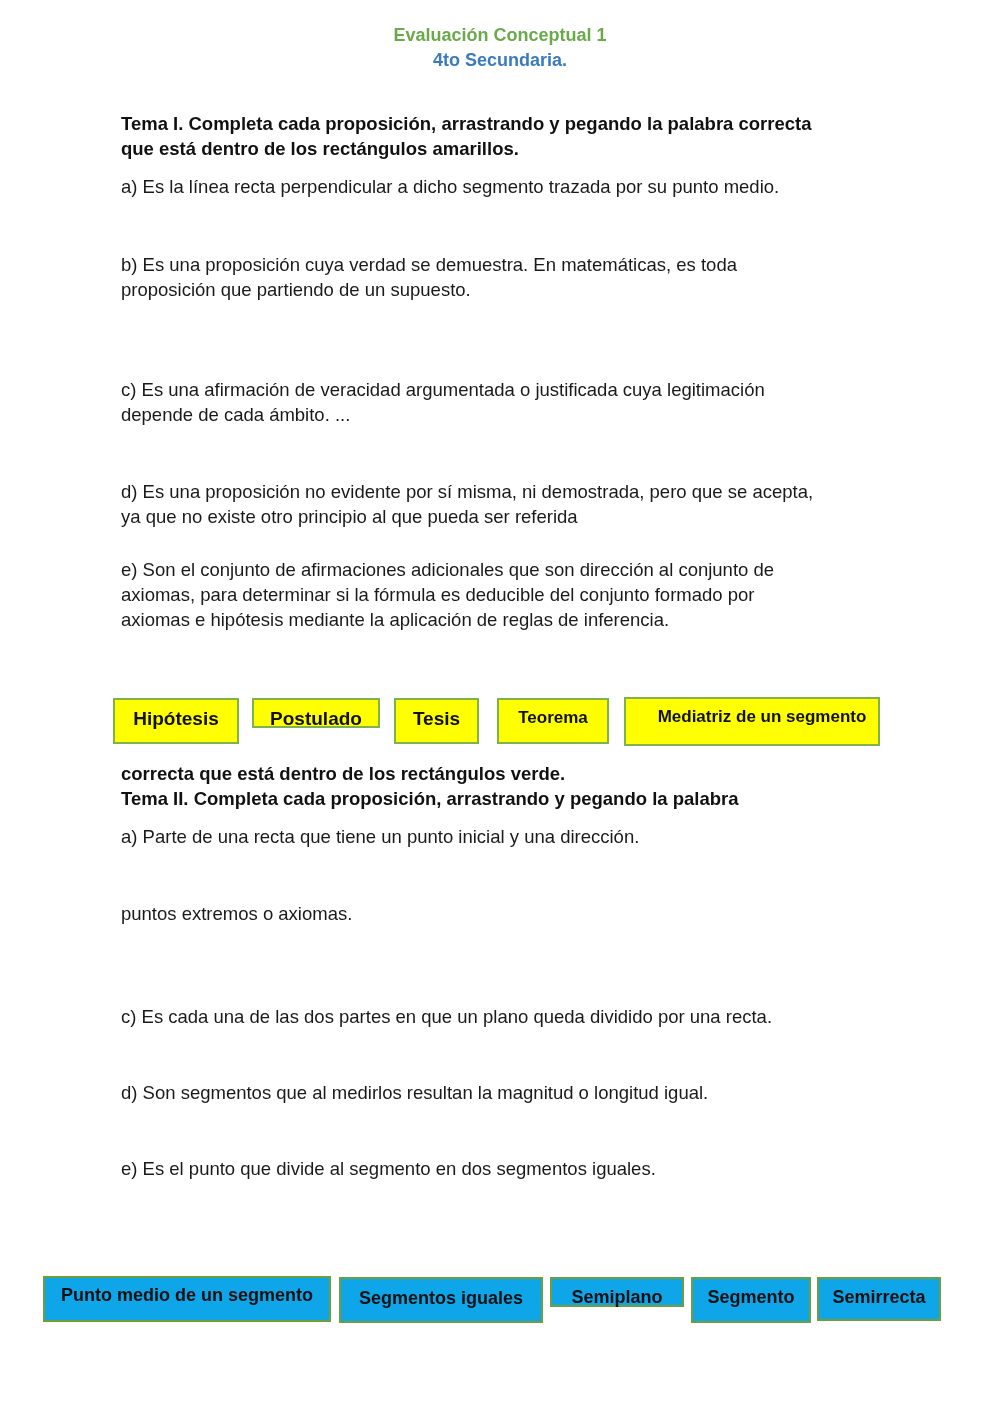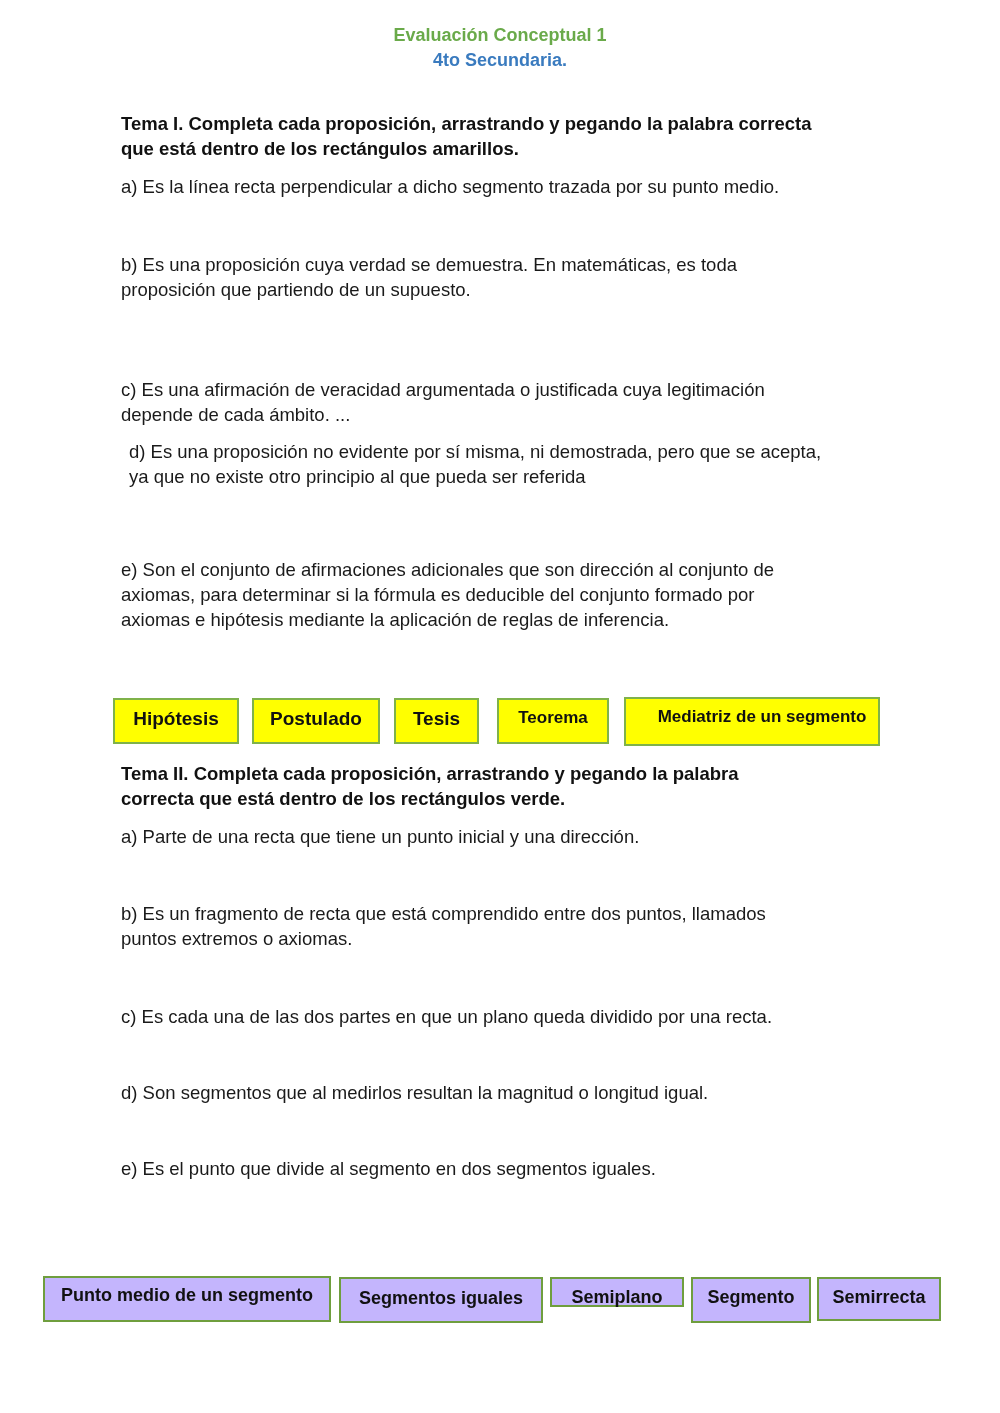"d) Es una proposición no" div.item { margin-left: 8px -> none; top: 439px -> 479px }
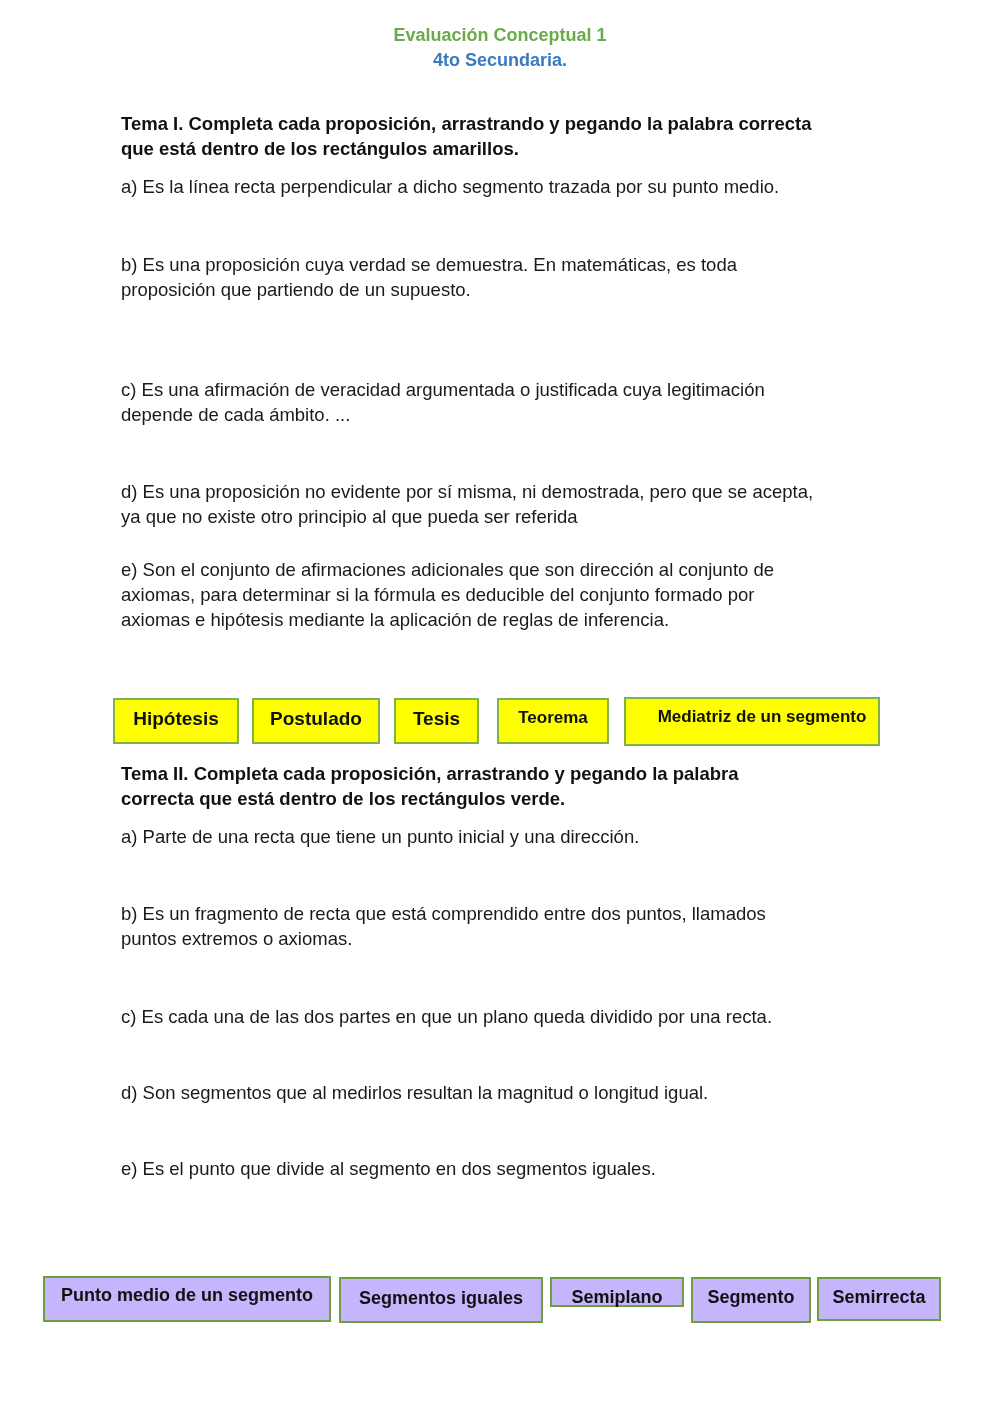"Postulado" div.chip { height: 46px -> 30px }
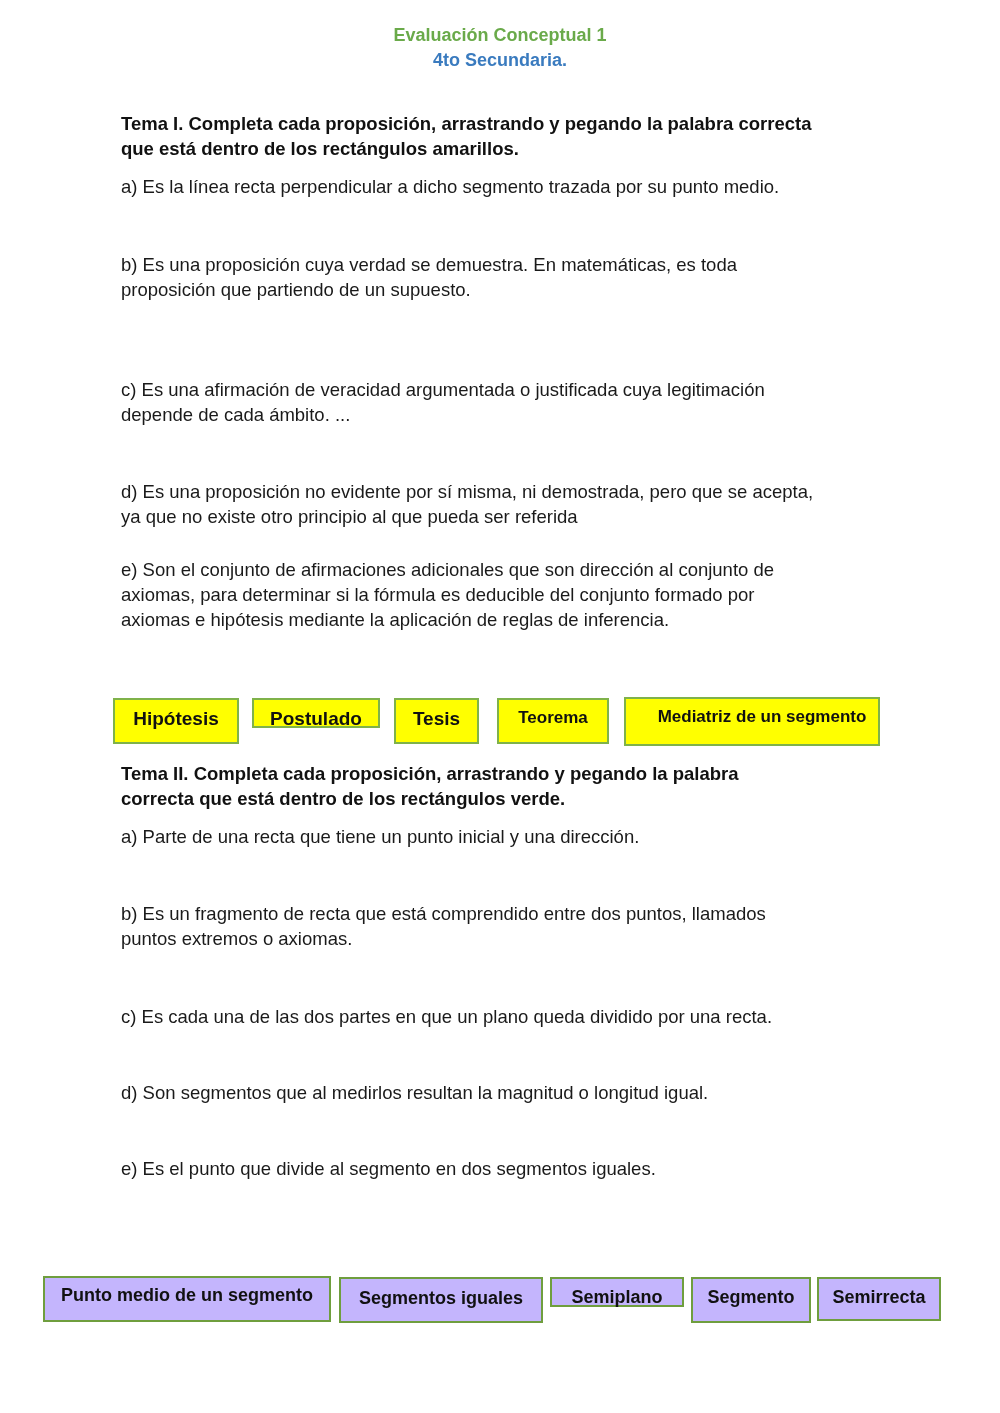"Tema II. Completa cada proposición," div { order: before "correcta que está dentro de" -> after "correcta que está dentro de" }
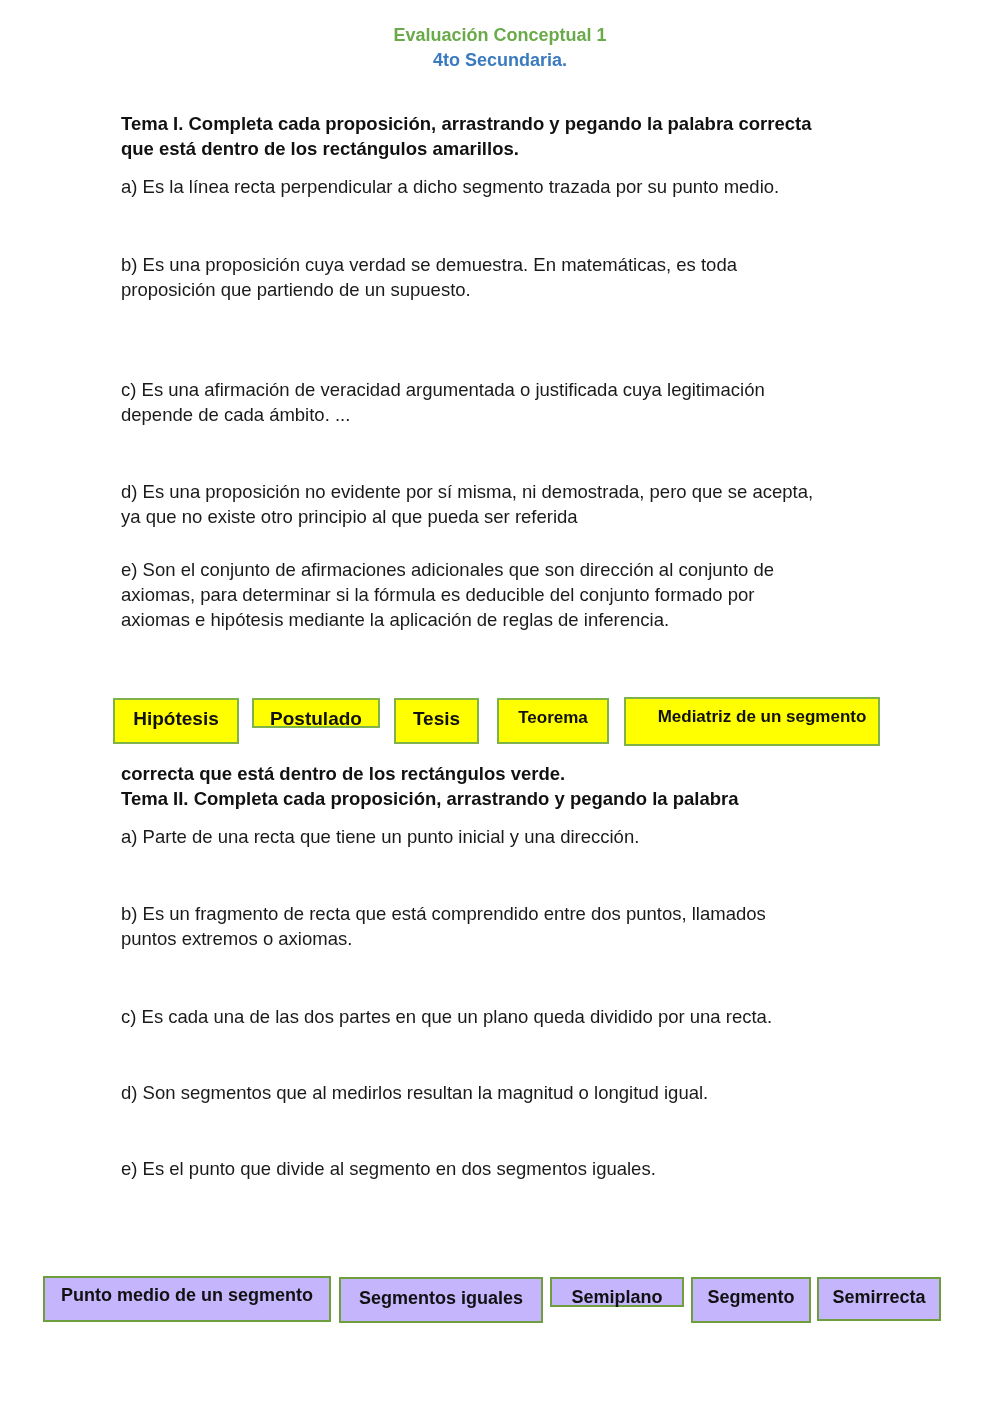"b) Es un fragmento de" div { html: <div>b) Es un fragmento de recta que está comprendido entre dos puntos, llamados</div> -> none }
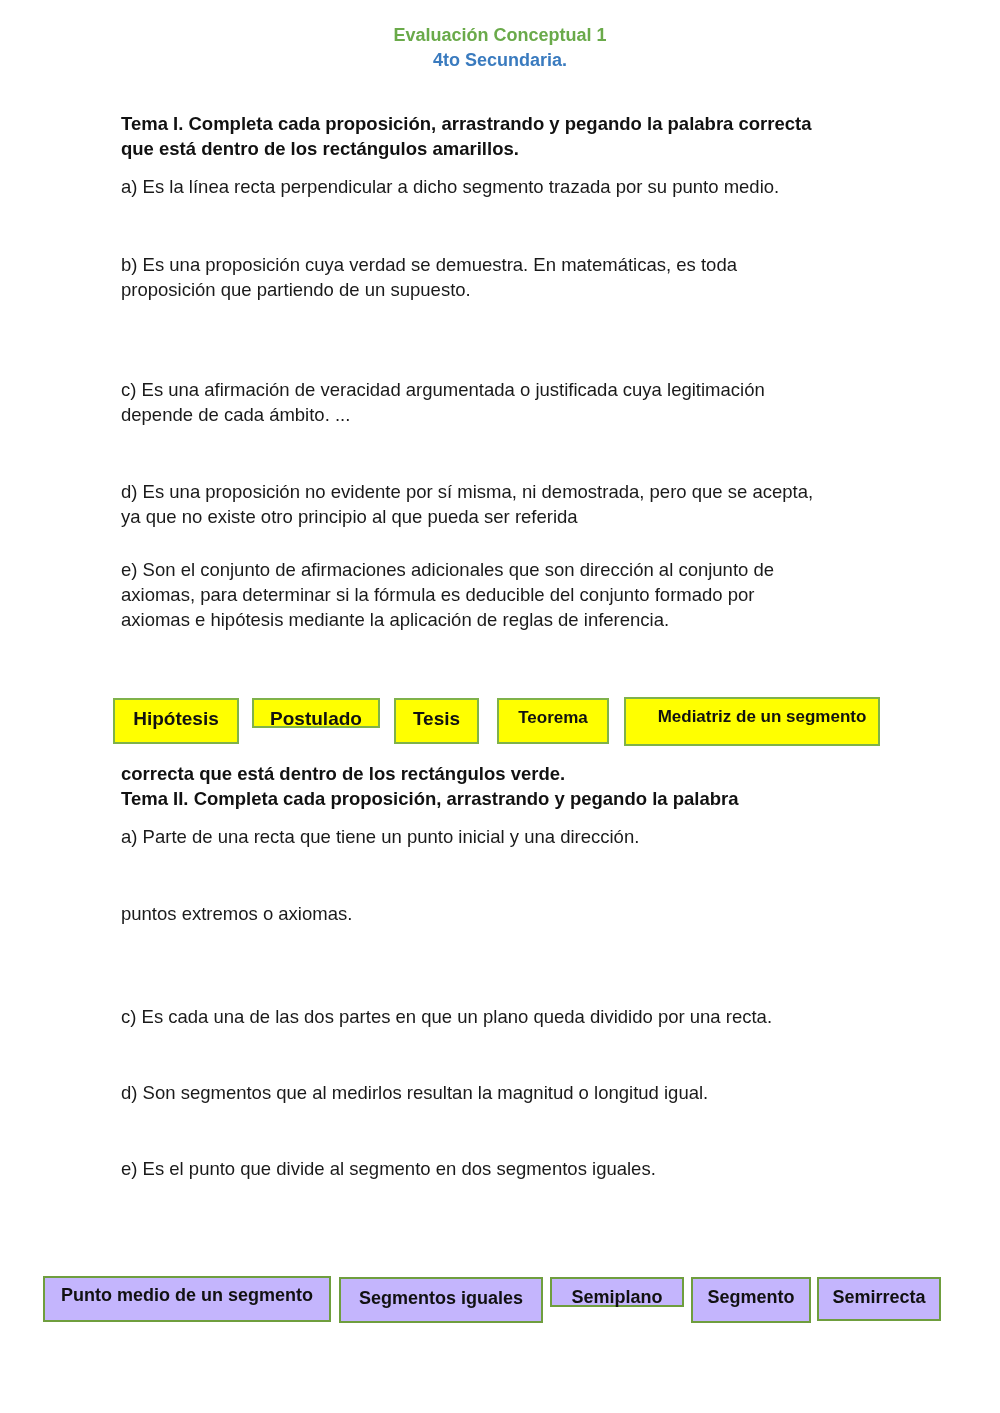"Punto medio de un segmento" .chip-green { background: #c4b5fd -> #0ea5e9 }
